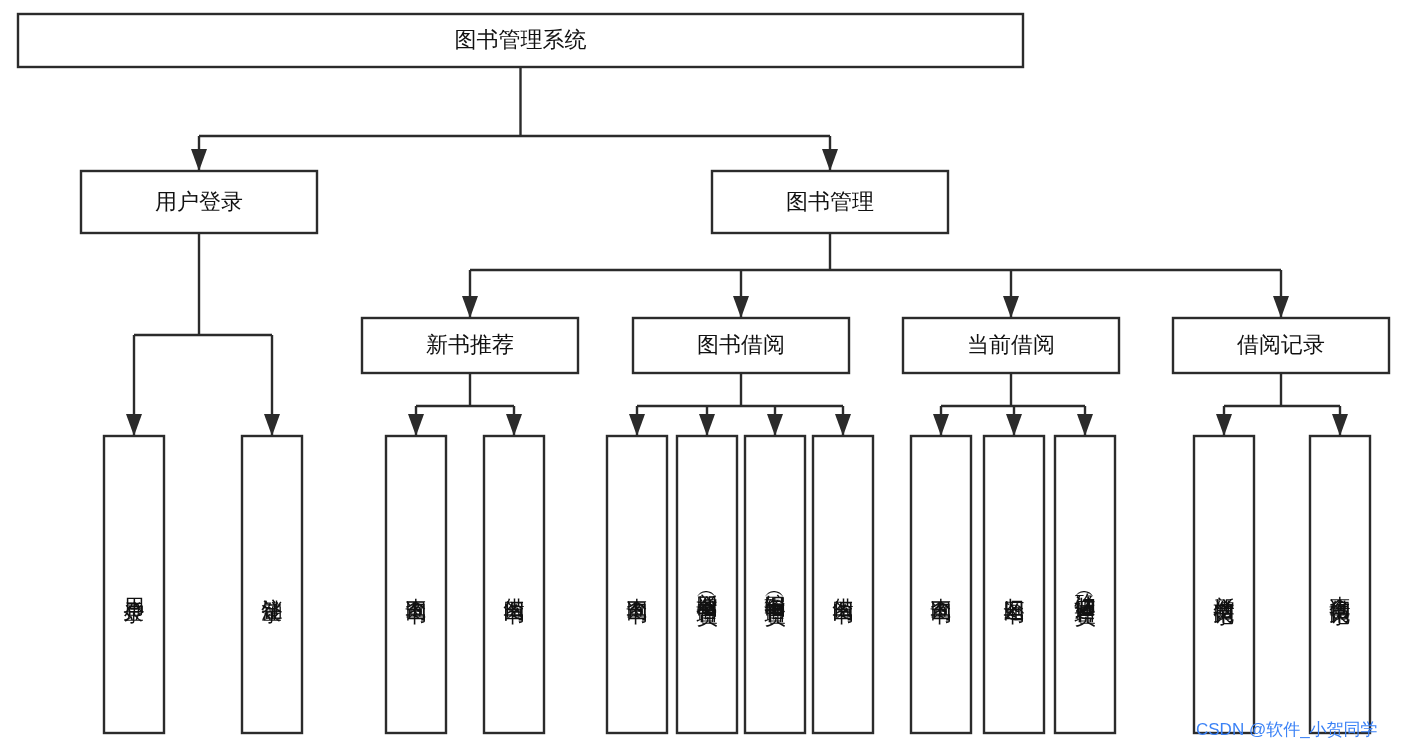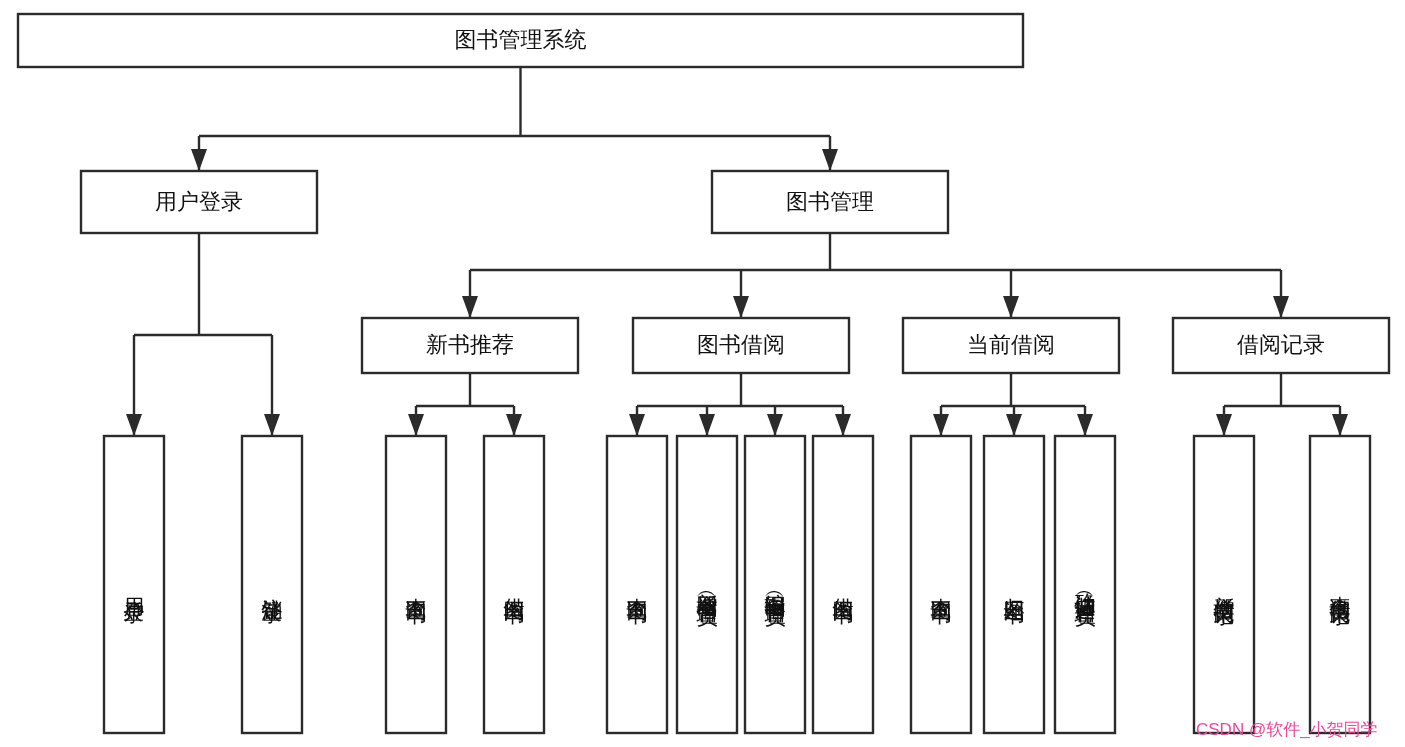"CSDN @软件_小贺同学" div.watermark { color: #ec4899 -> #3b82f6 }
